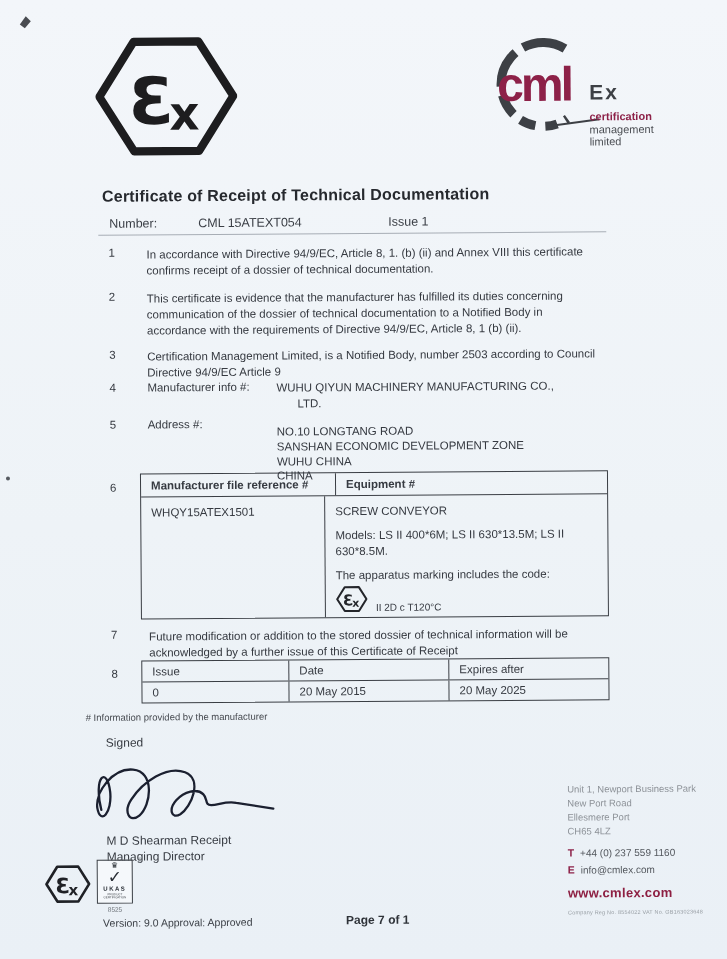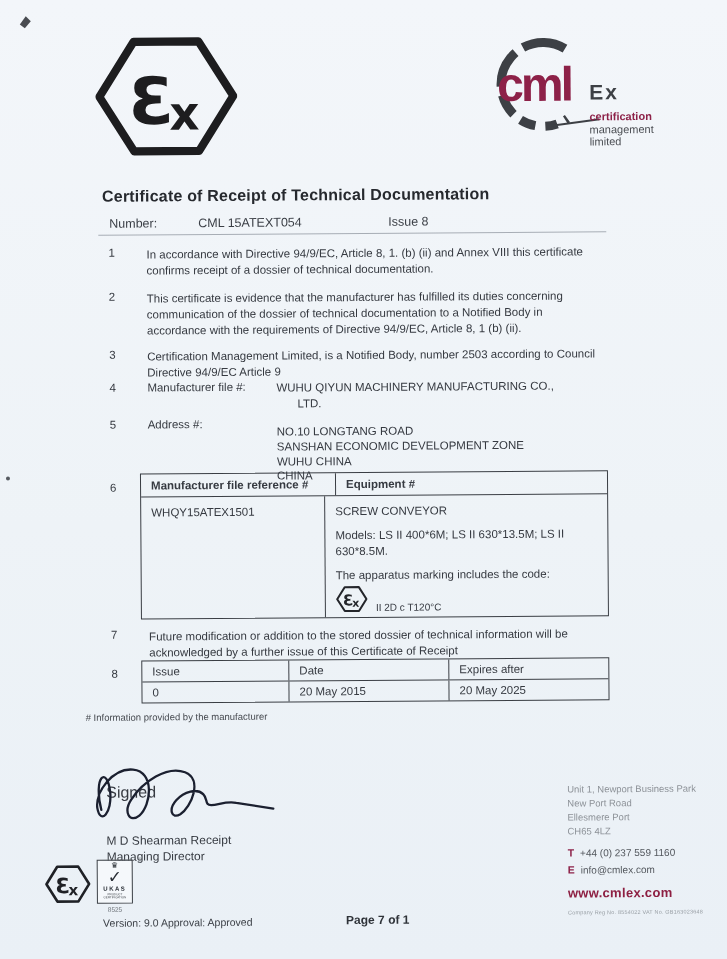"Issue 8" div.abs { text: 8 -> 1 }
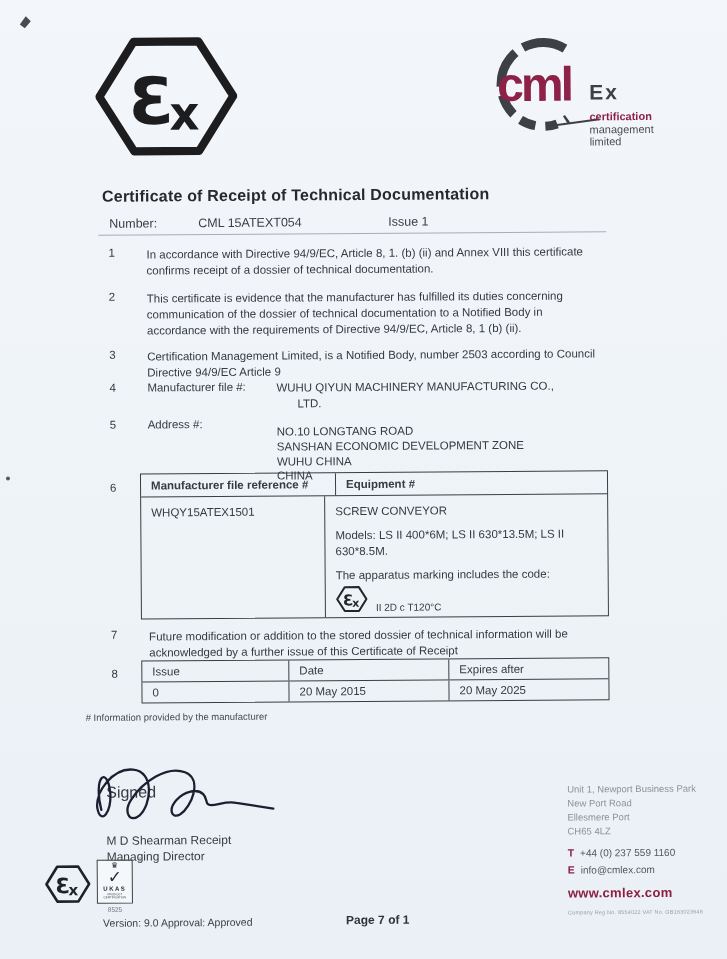"Manufacturer file #:" div.abs { text: file -> info }
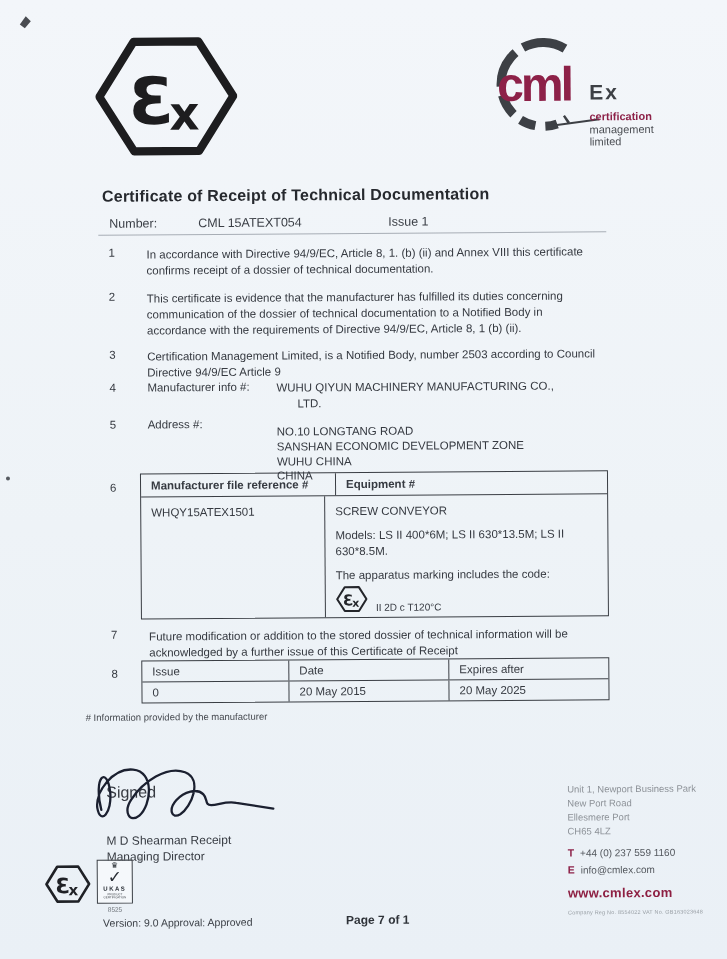"Signed" .signed { font-size: 16px -> 12px; margin-top: 48px -> none }
